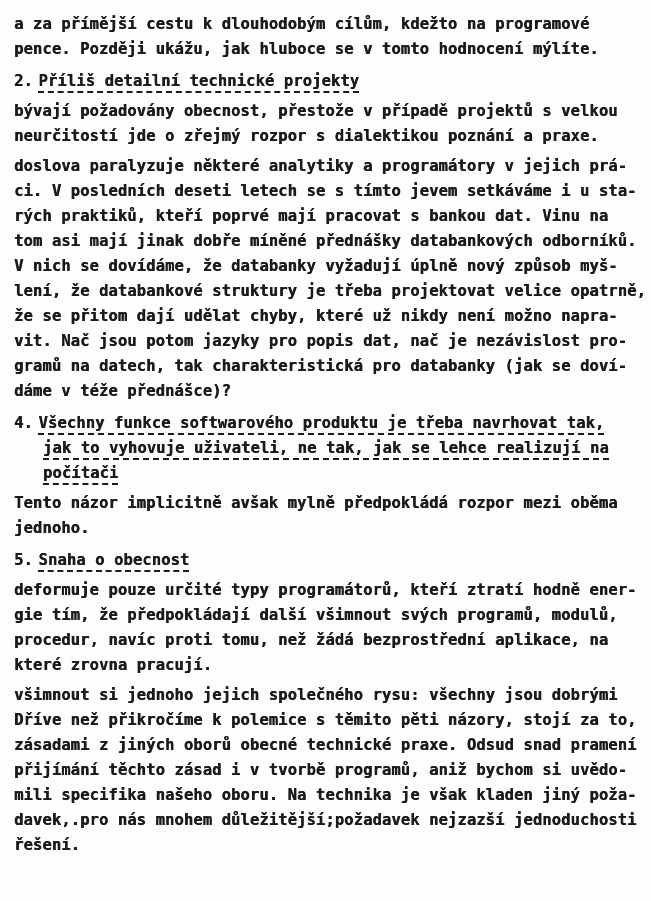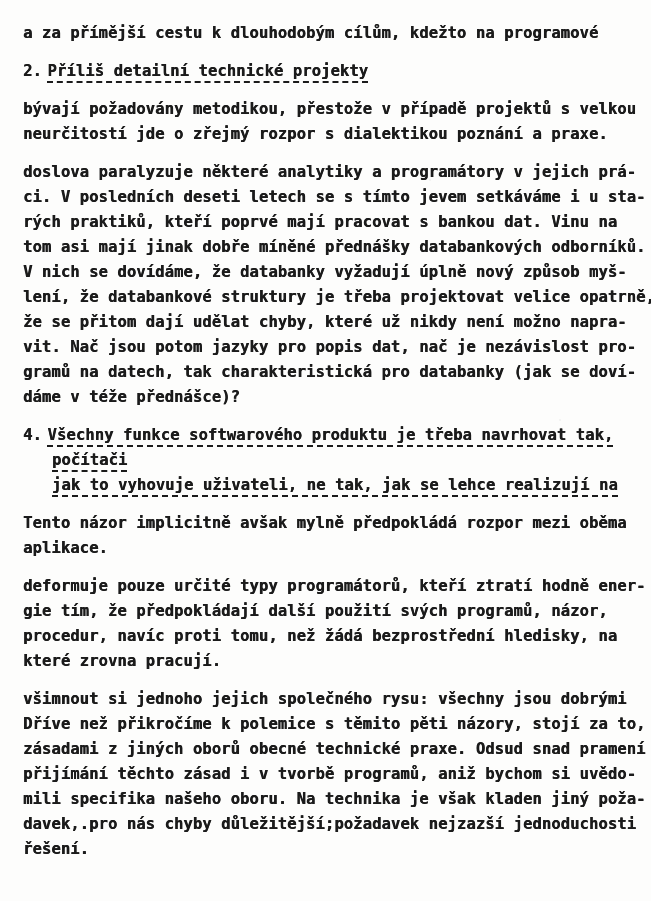"a za přímější cestu k" .block { margin: 13px -> 4px }
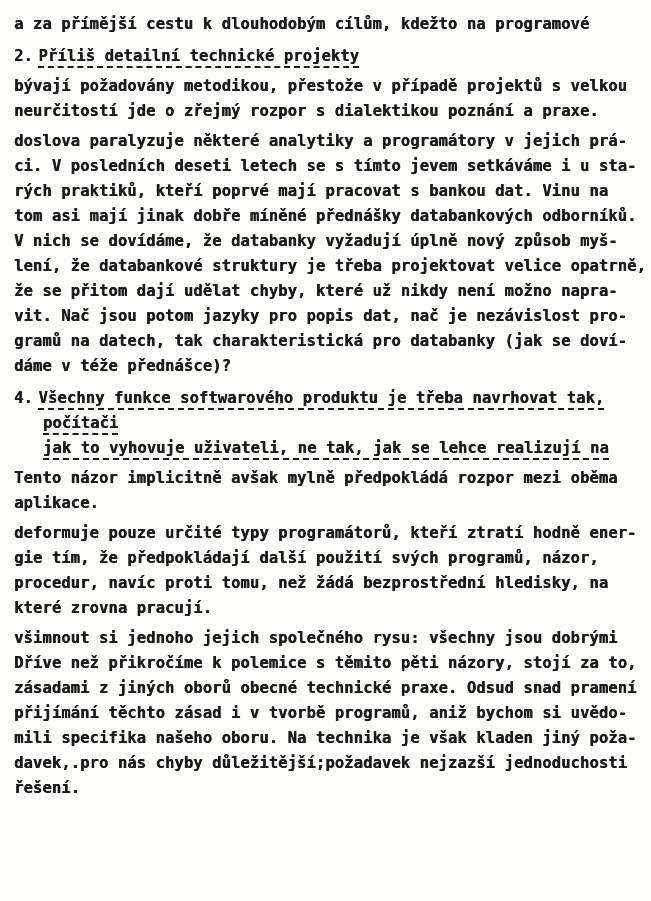"pence. Později ukážu, jak hluboce" div.line { html: none -> <div>pence. Později ukážu, jak hluboce se v tomto hodnocení mýlíte.</div> }
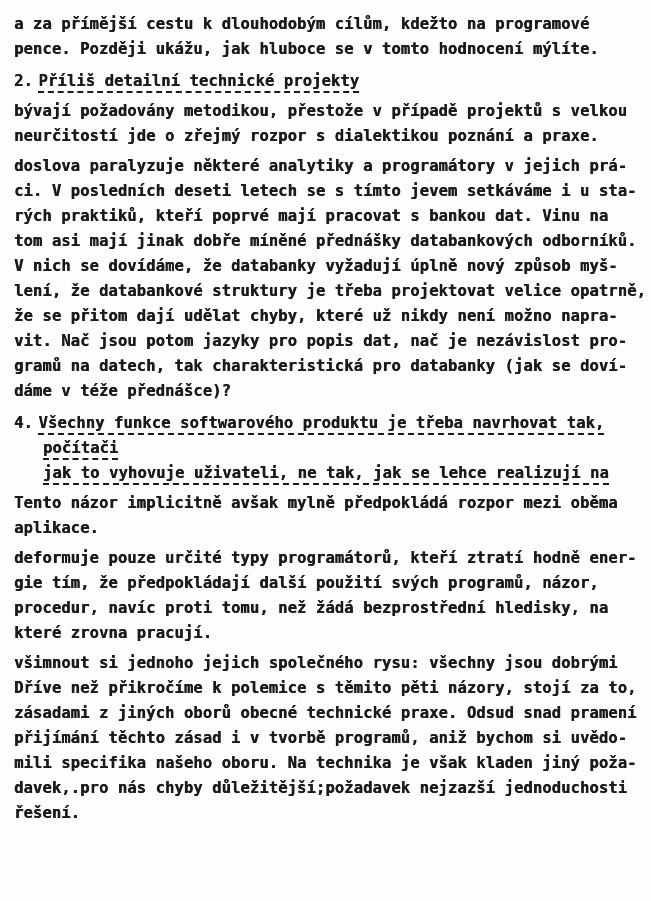"bývají požadovány metodikou, přestože v" div.line { text: metodikou -> obecnost }
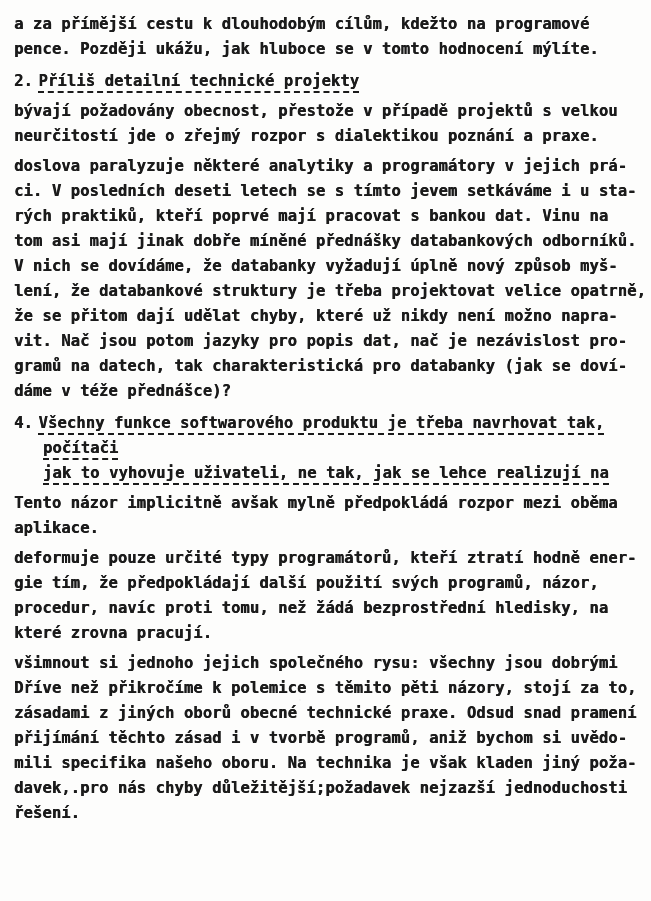"počítači" div.line { order: before "jak to vyhovuje uživateli, ne" -> after "jak to vyhovuje uživateli, ne" }
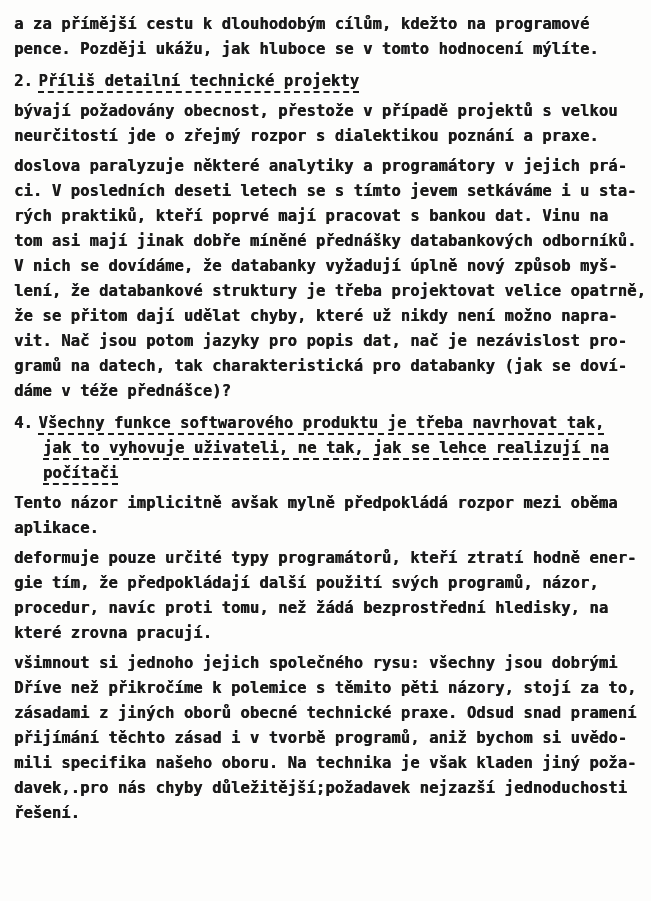"aplikace." div.line { text: aplikace -> jednoho }
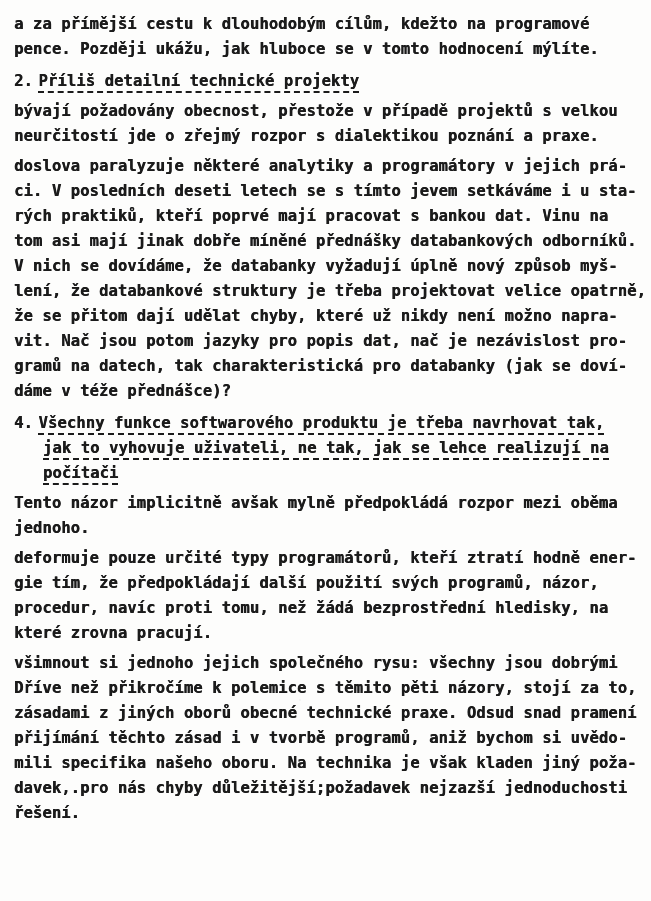"5. Snaha o obecnost" div.block { html: none -> <div> <div><span>5.</span><span>Snaha o obecnost</span></div> </div> }
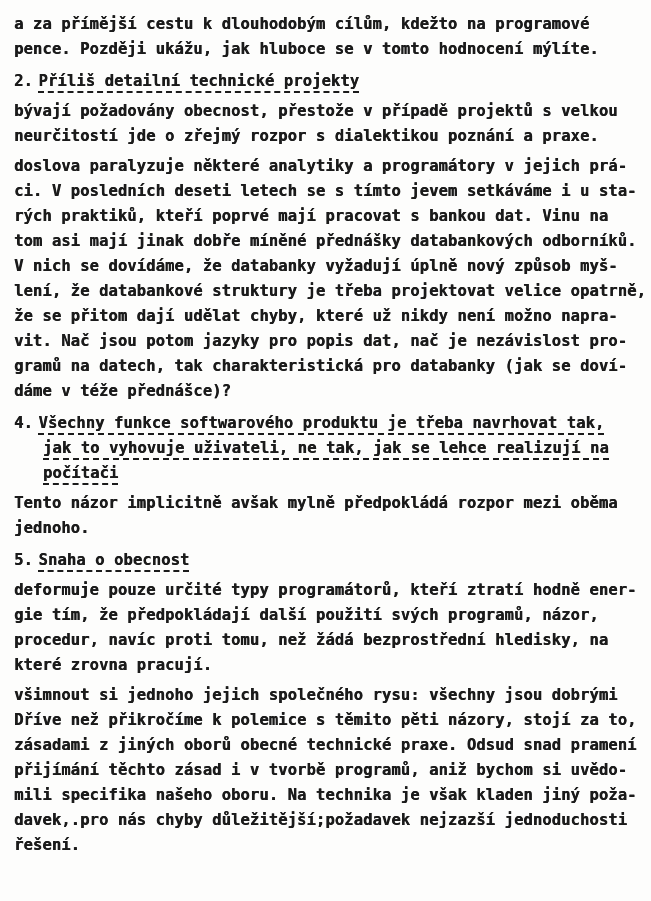"gie tím, že předpokládají další" div.line { text: použití svých programů, názor -> všimnout svých programů, modulů }
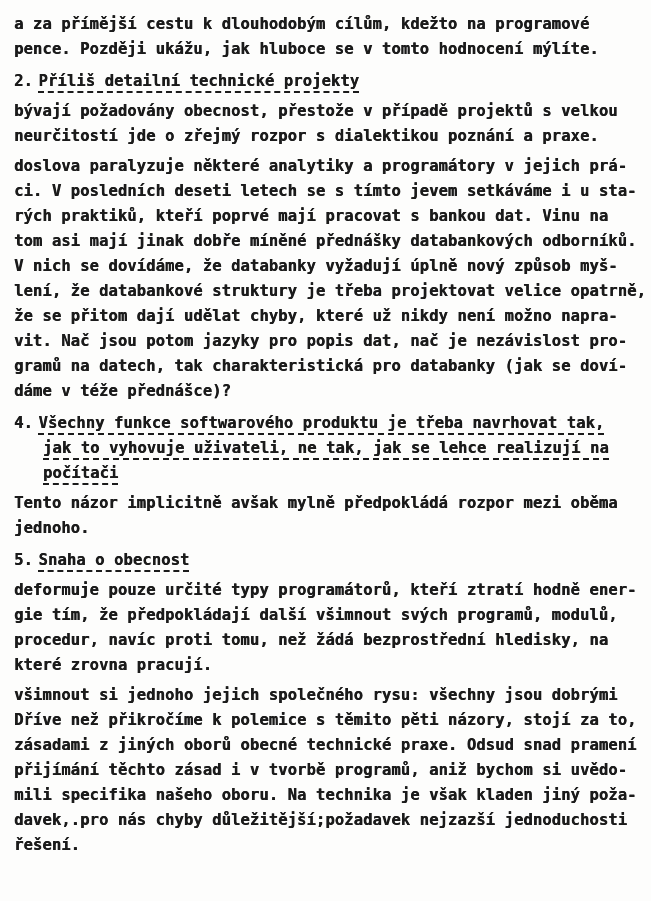"procedur, navíc proti tomu, než" div.line { text: hledisky -> aplikace }
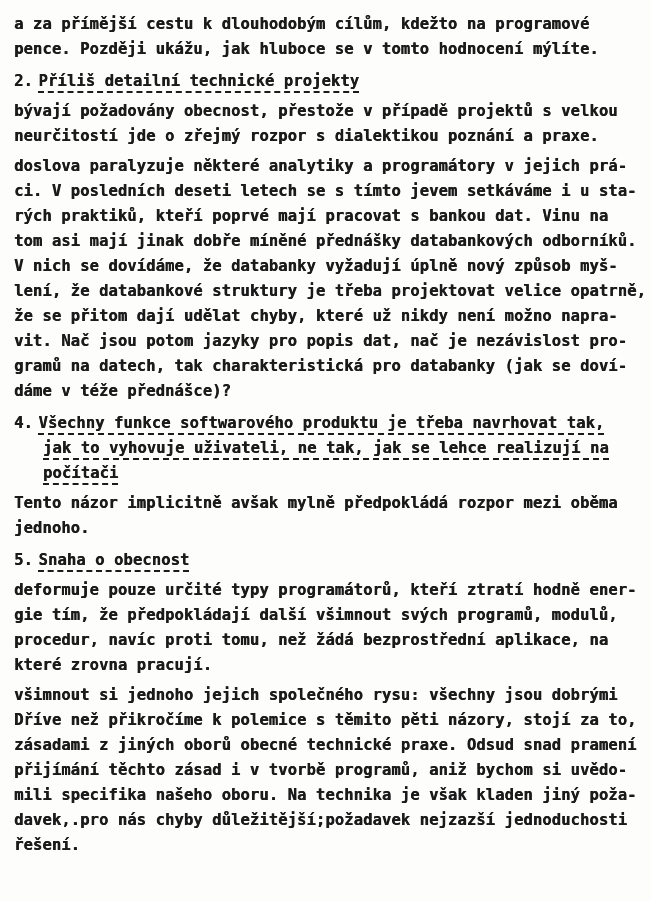"davek,.pro nás chyby" div.line { text: chyby -> mnohem }
